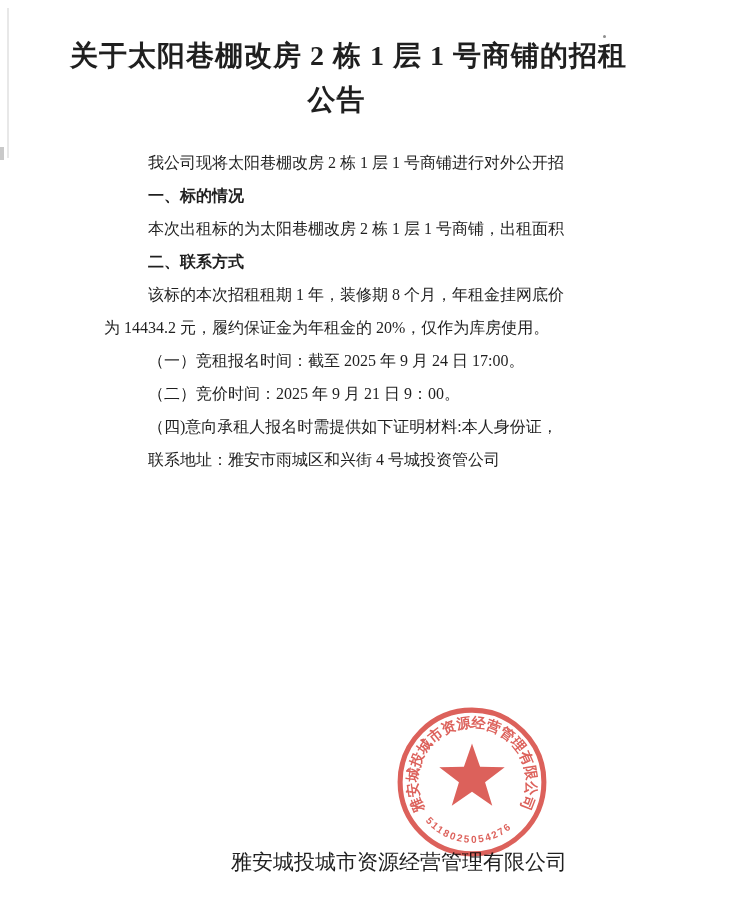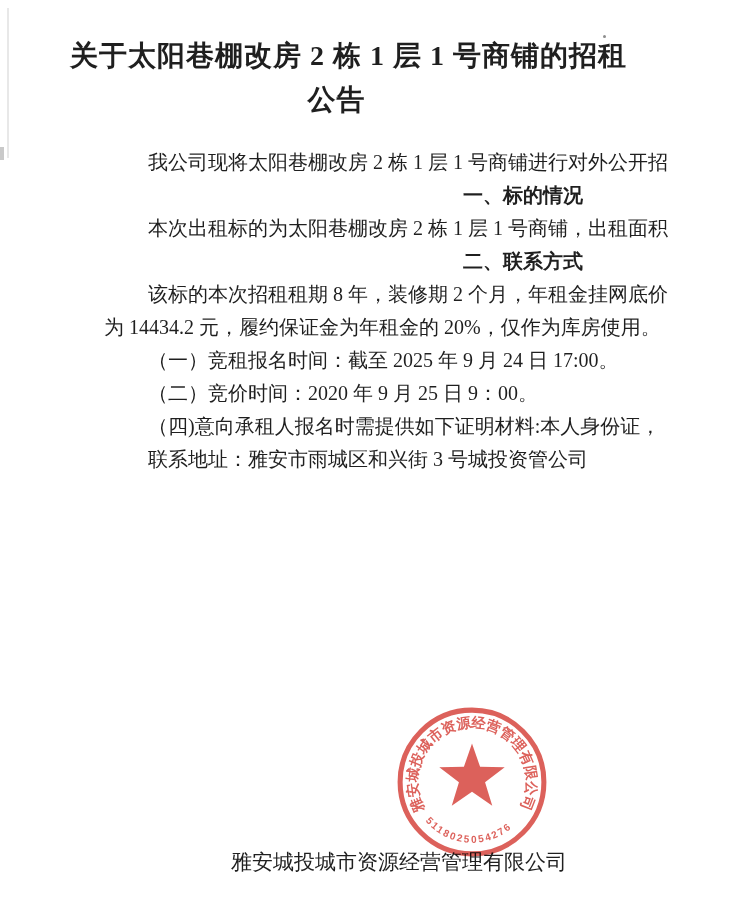"我公司现将太阳巷棚改房 2 栋 1 层" .ln { font-size: 20px -> 16px }
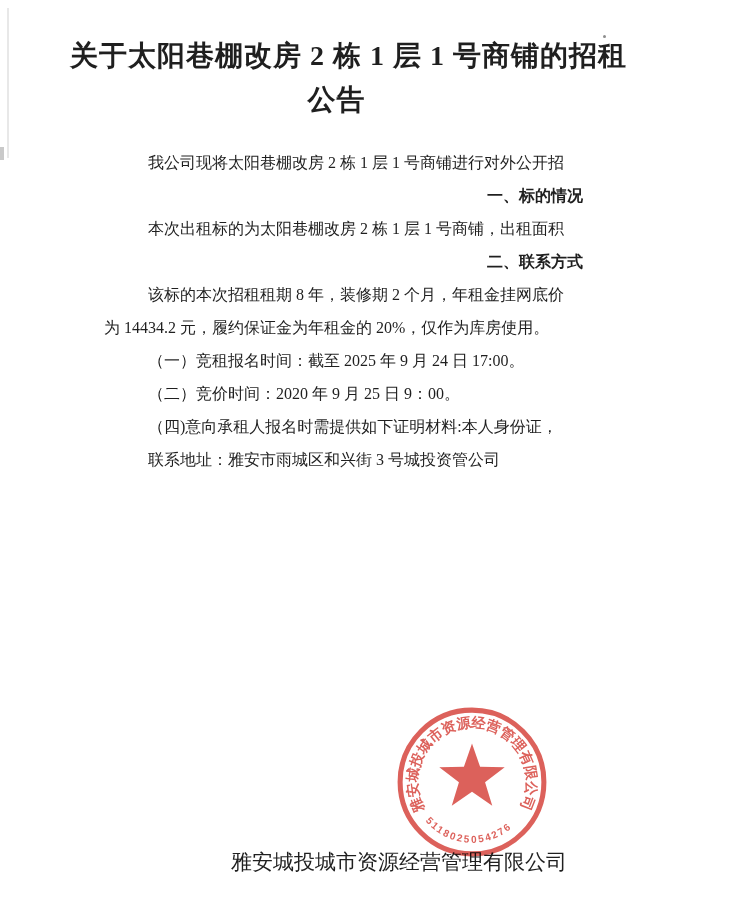"一、标的情况" .hd { text-align: right -> none }
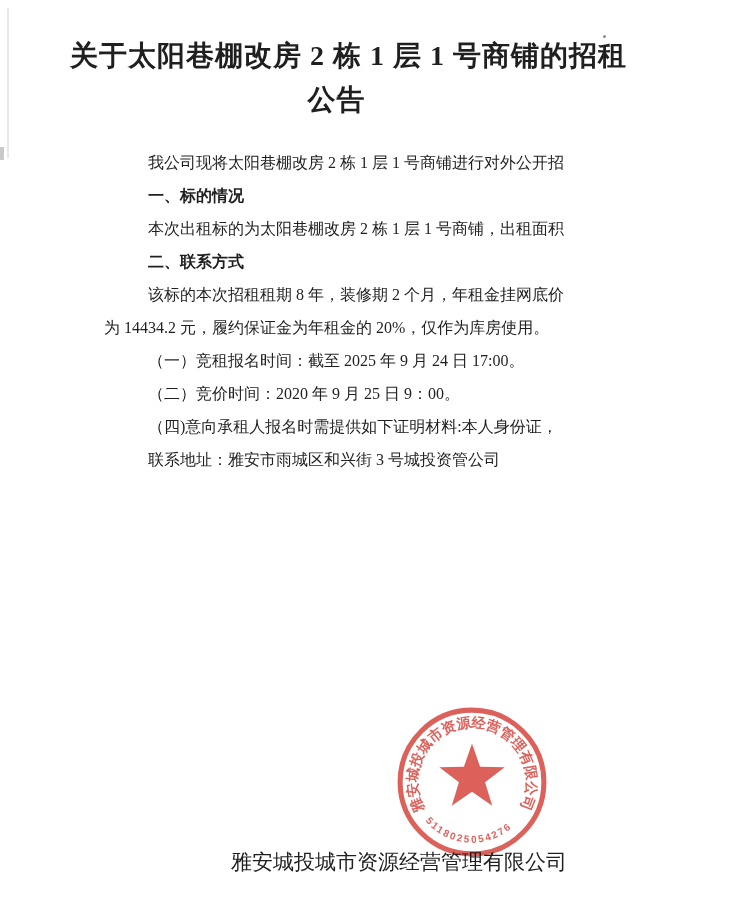"该标的本次招租租期 8 年，装修期 2 个月，年租金挂网底价" div.ln { text: 8 年，装修期 2 -> 1 年，装修期 8 }
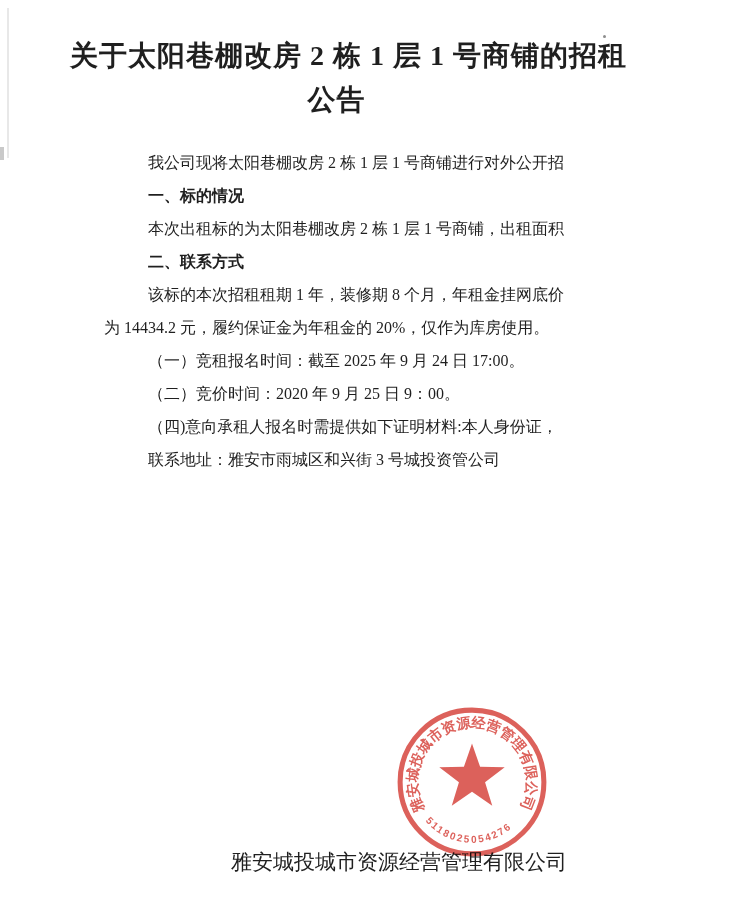"（二）竞价时间：2020 年 9 月 25" div.ln { text: 2020 年 9 月 25 -> 2025 年 9 月 21 }
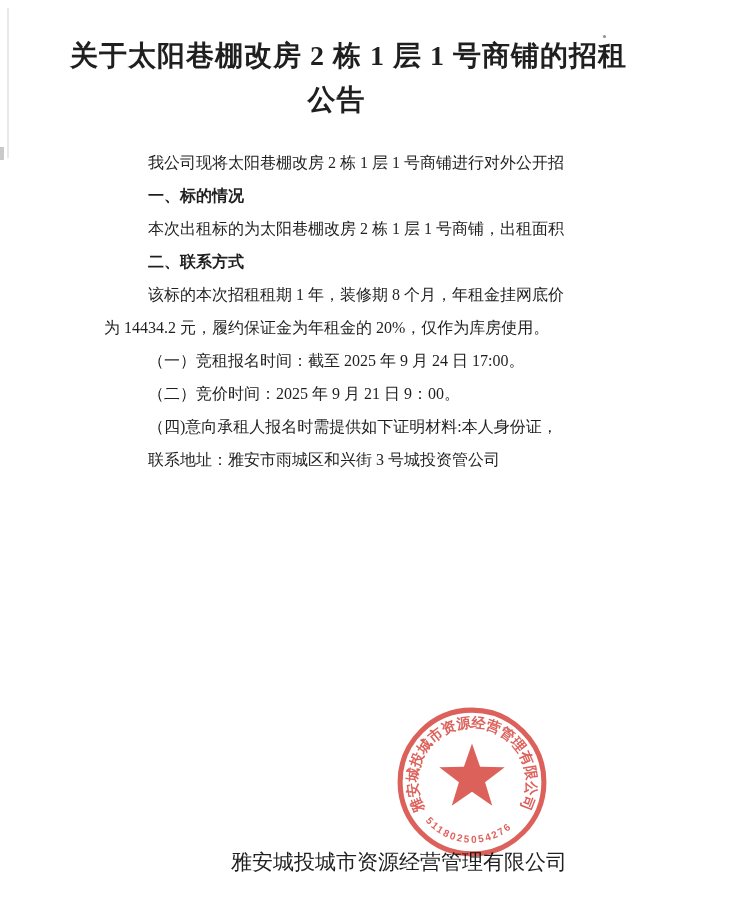"联系地址：雅安市雨城区和兴街 3 号城投资管公司" div.ln { text: 3 -> 4 }
